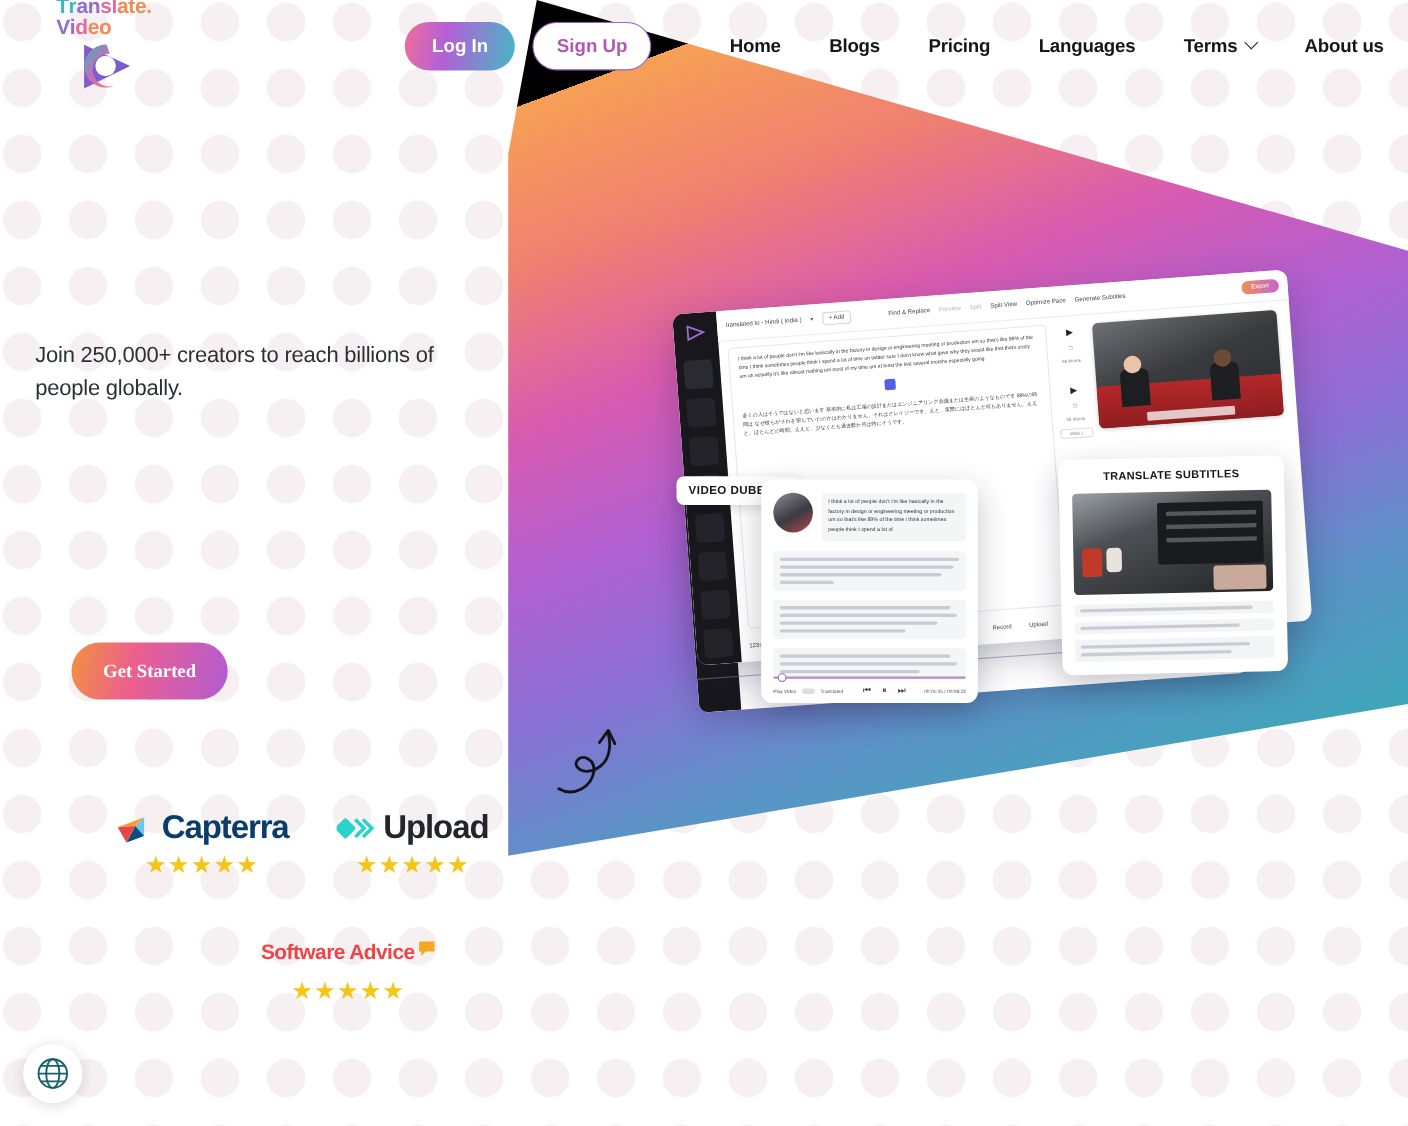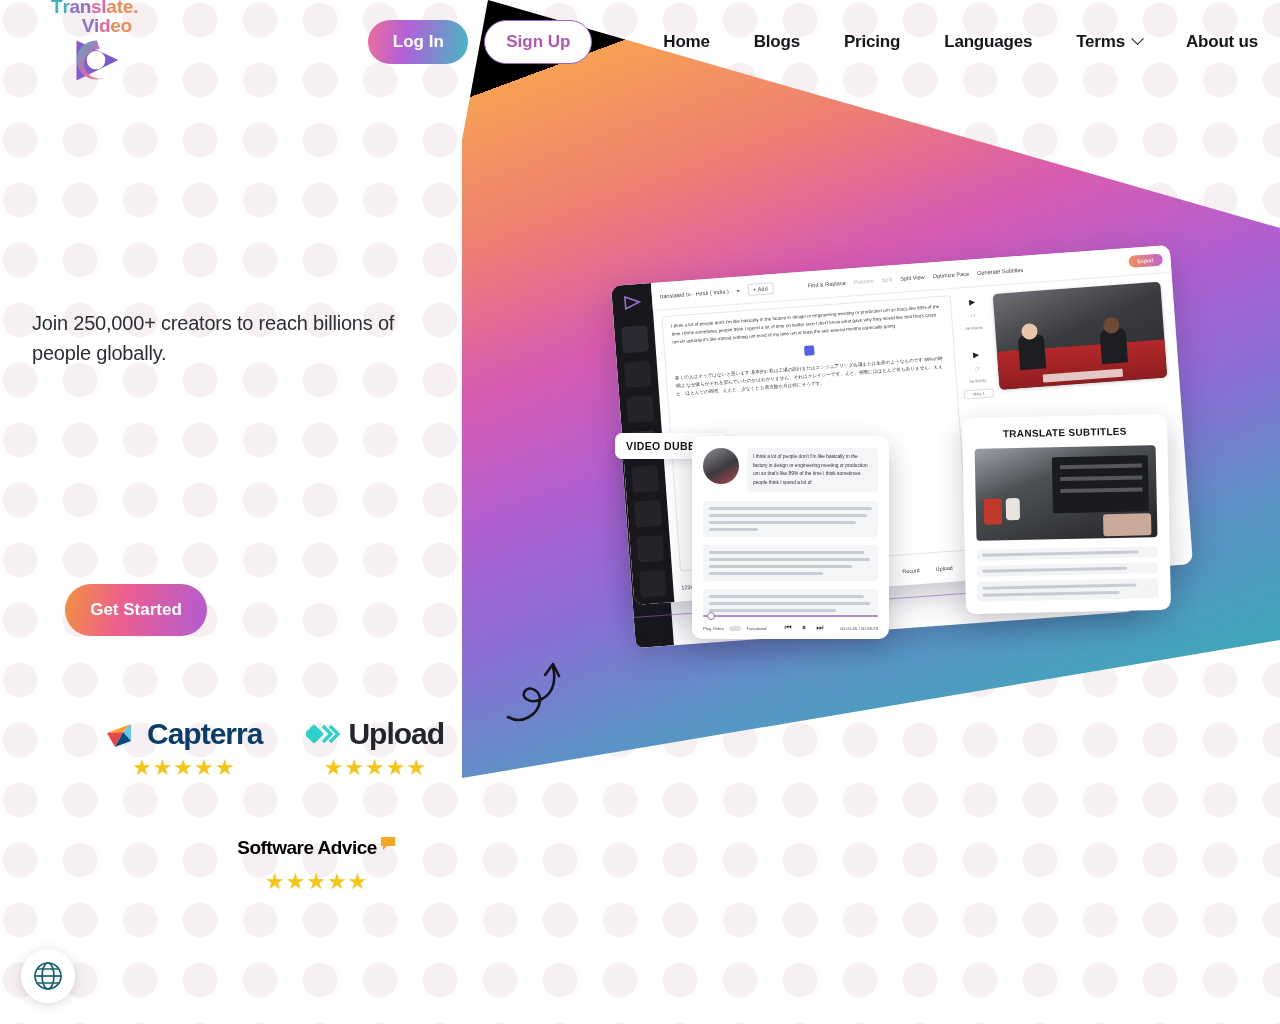"Video" .logo-line2 { text-align: right -> none }
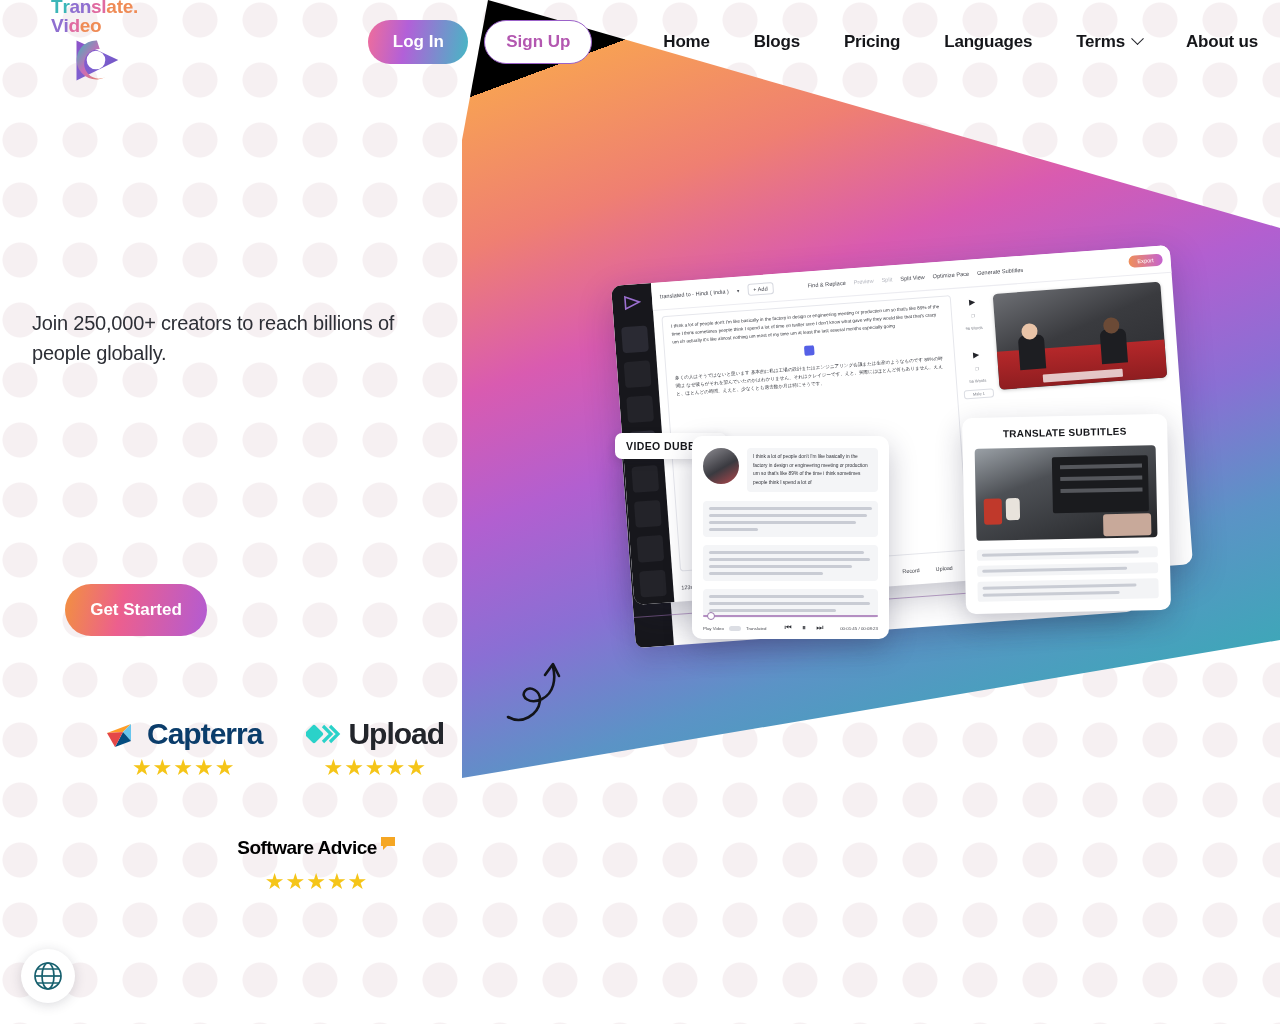"Get Started" #get-started-btn { font-family: Liberation Sans, sans-serif -> Liberation Serif, serif }
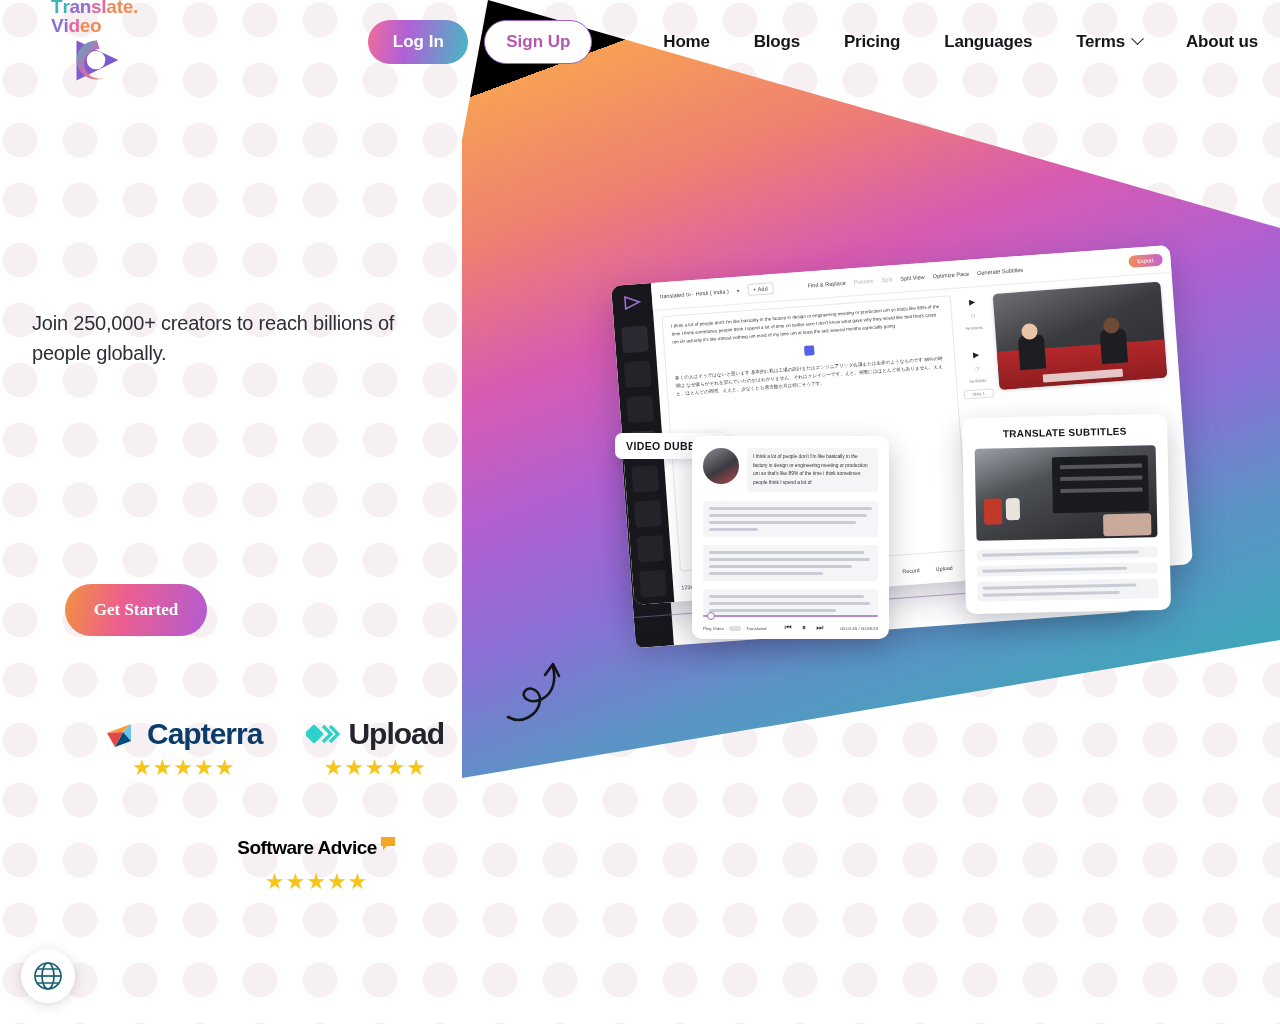"Capterra" #badges { top: 717px -> 736px }
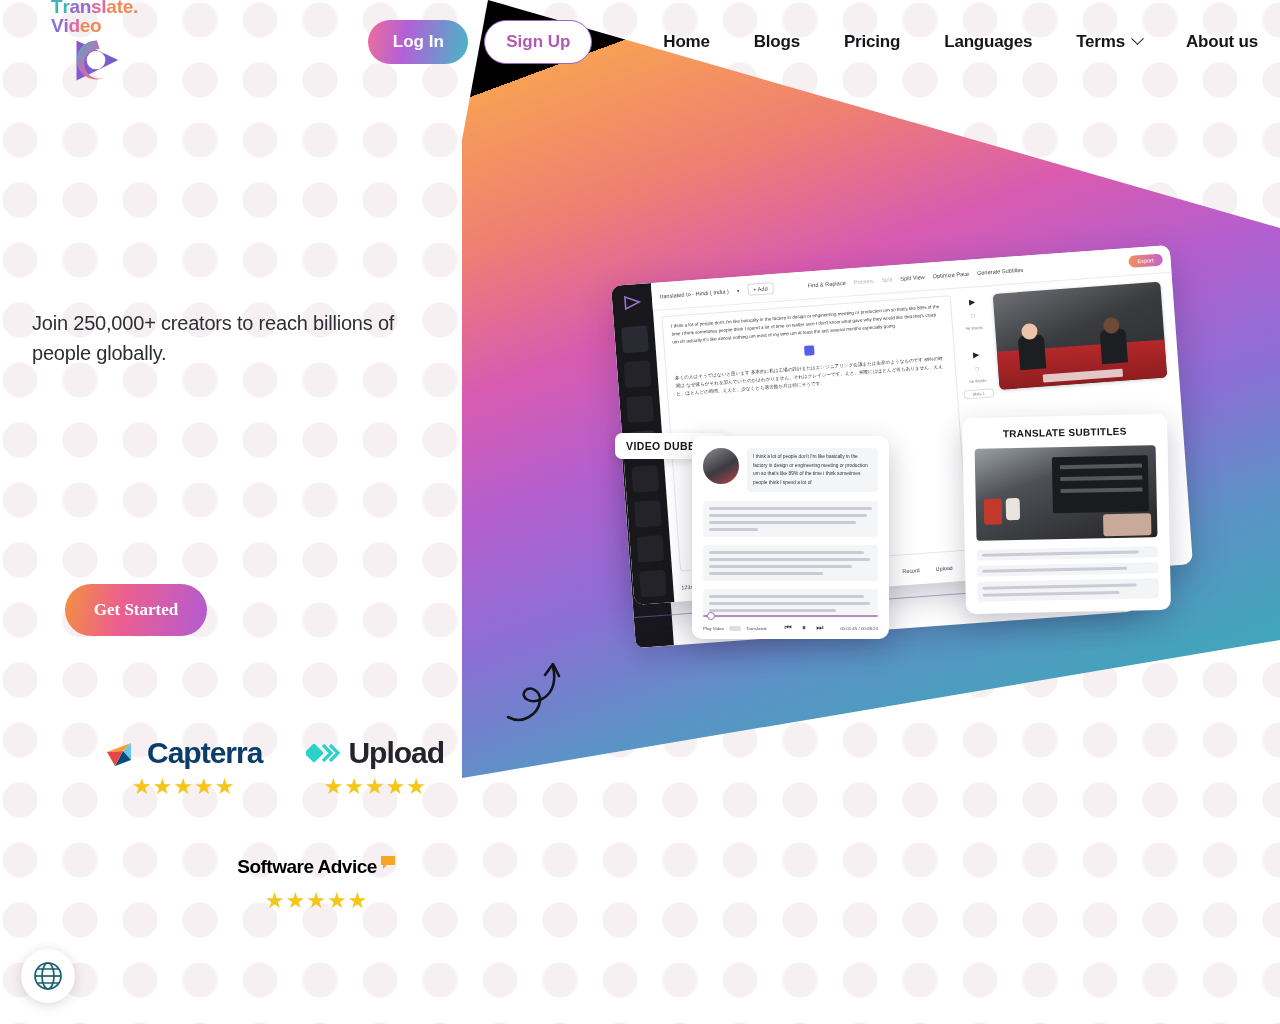"Software Advice" span { color: #000000 -> #ef4444 }
